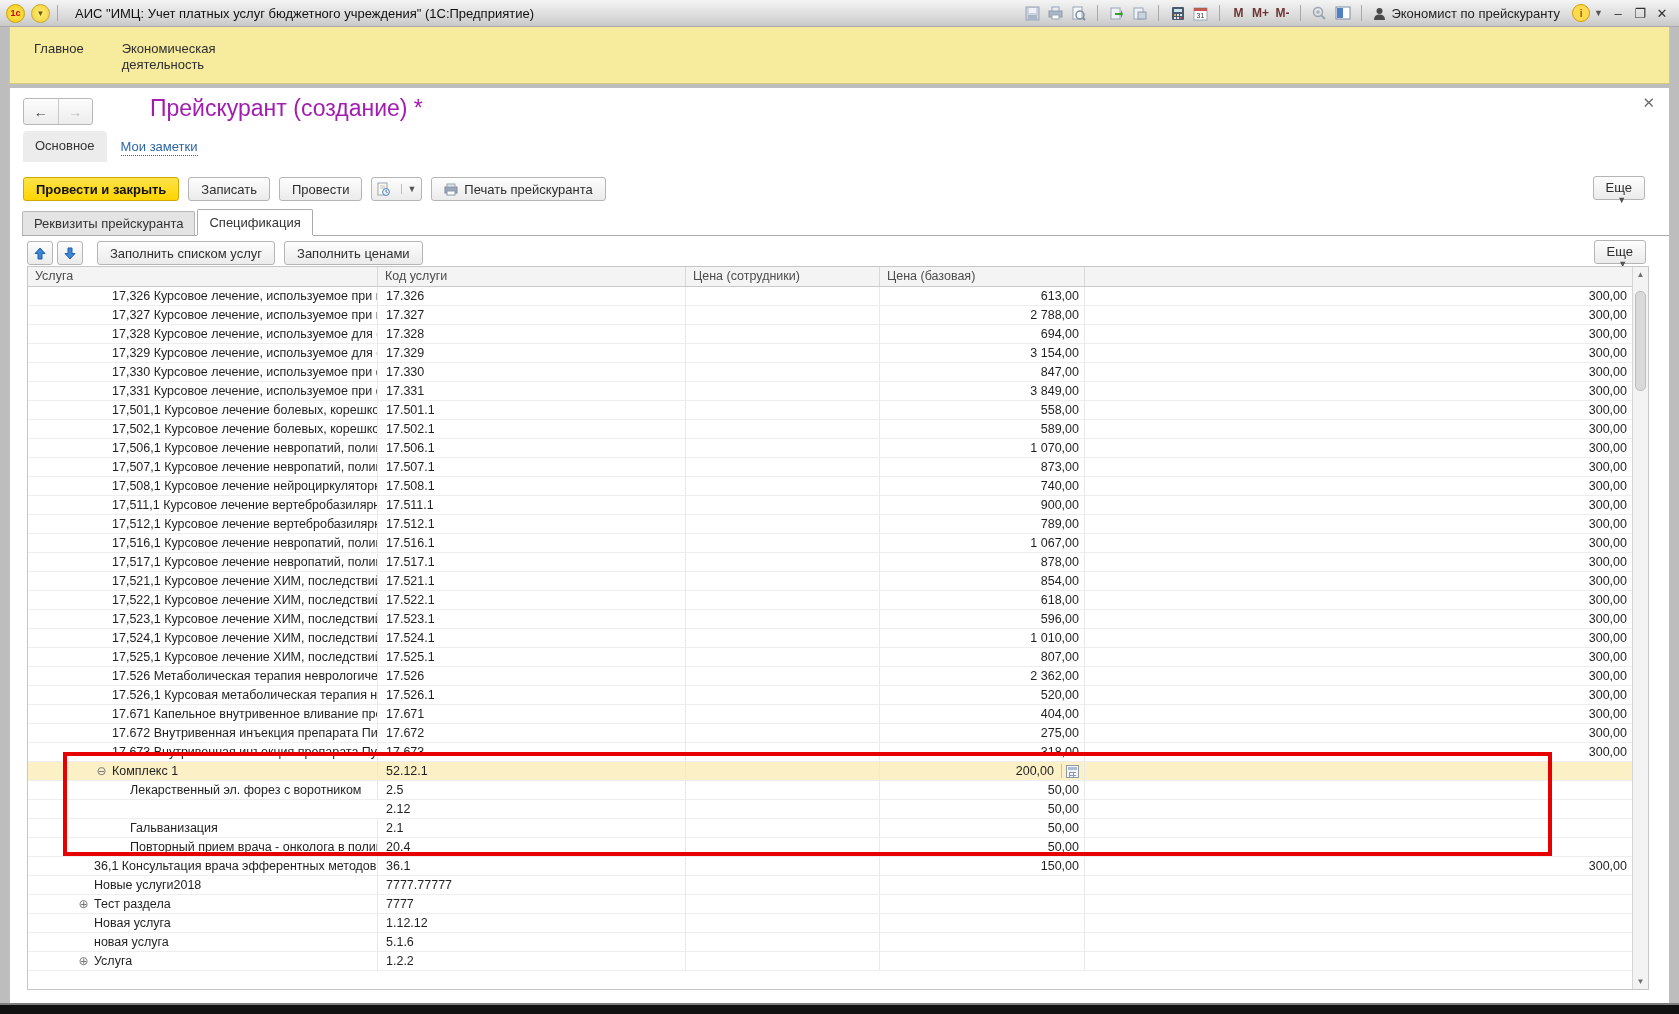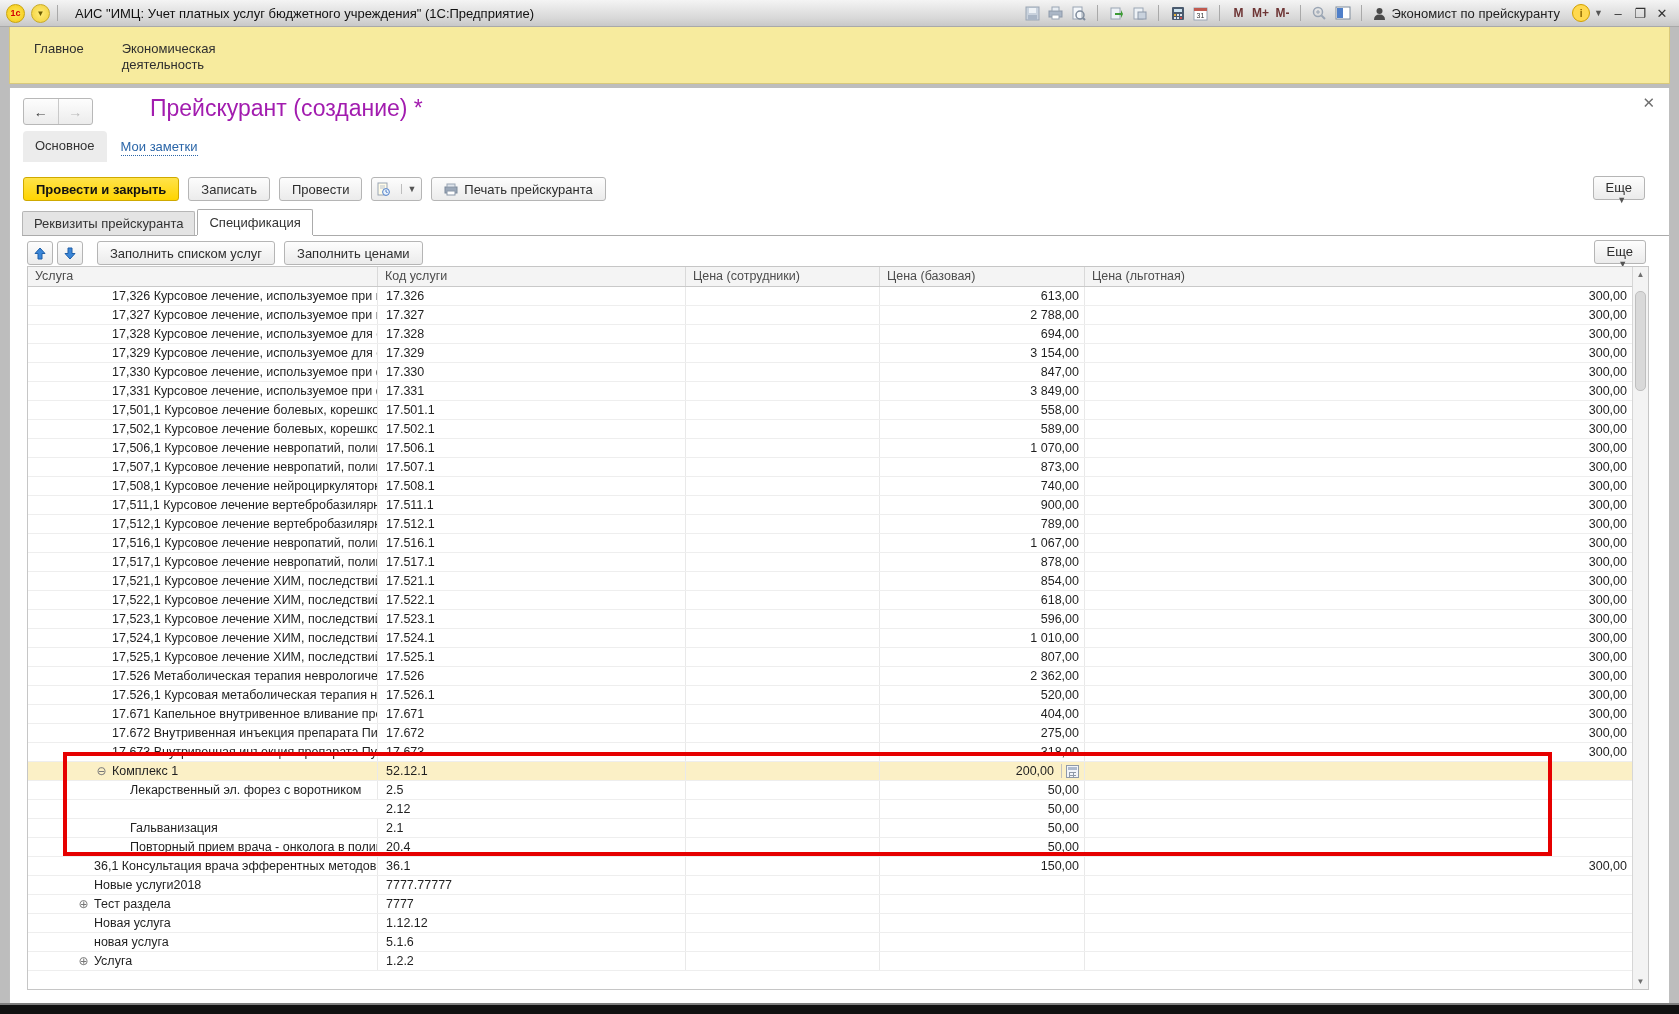"Цена (льготная)" div.th { html: <div>Цена (льготная)</div> -> none }
